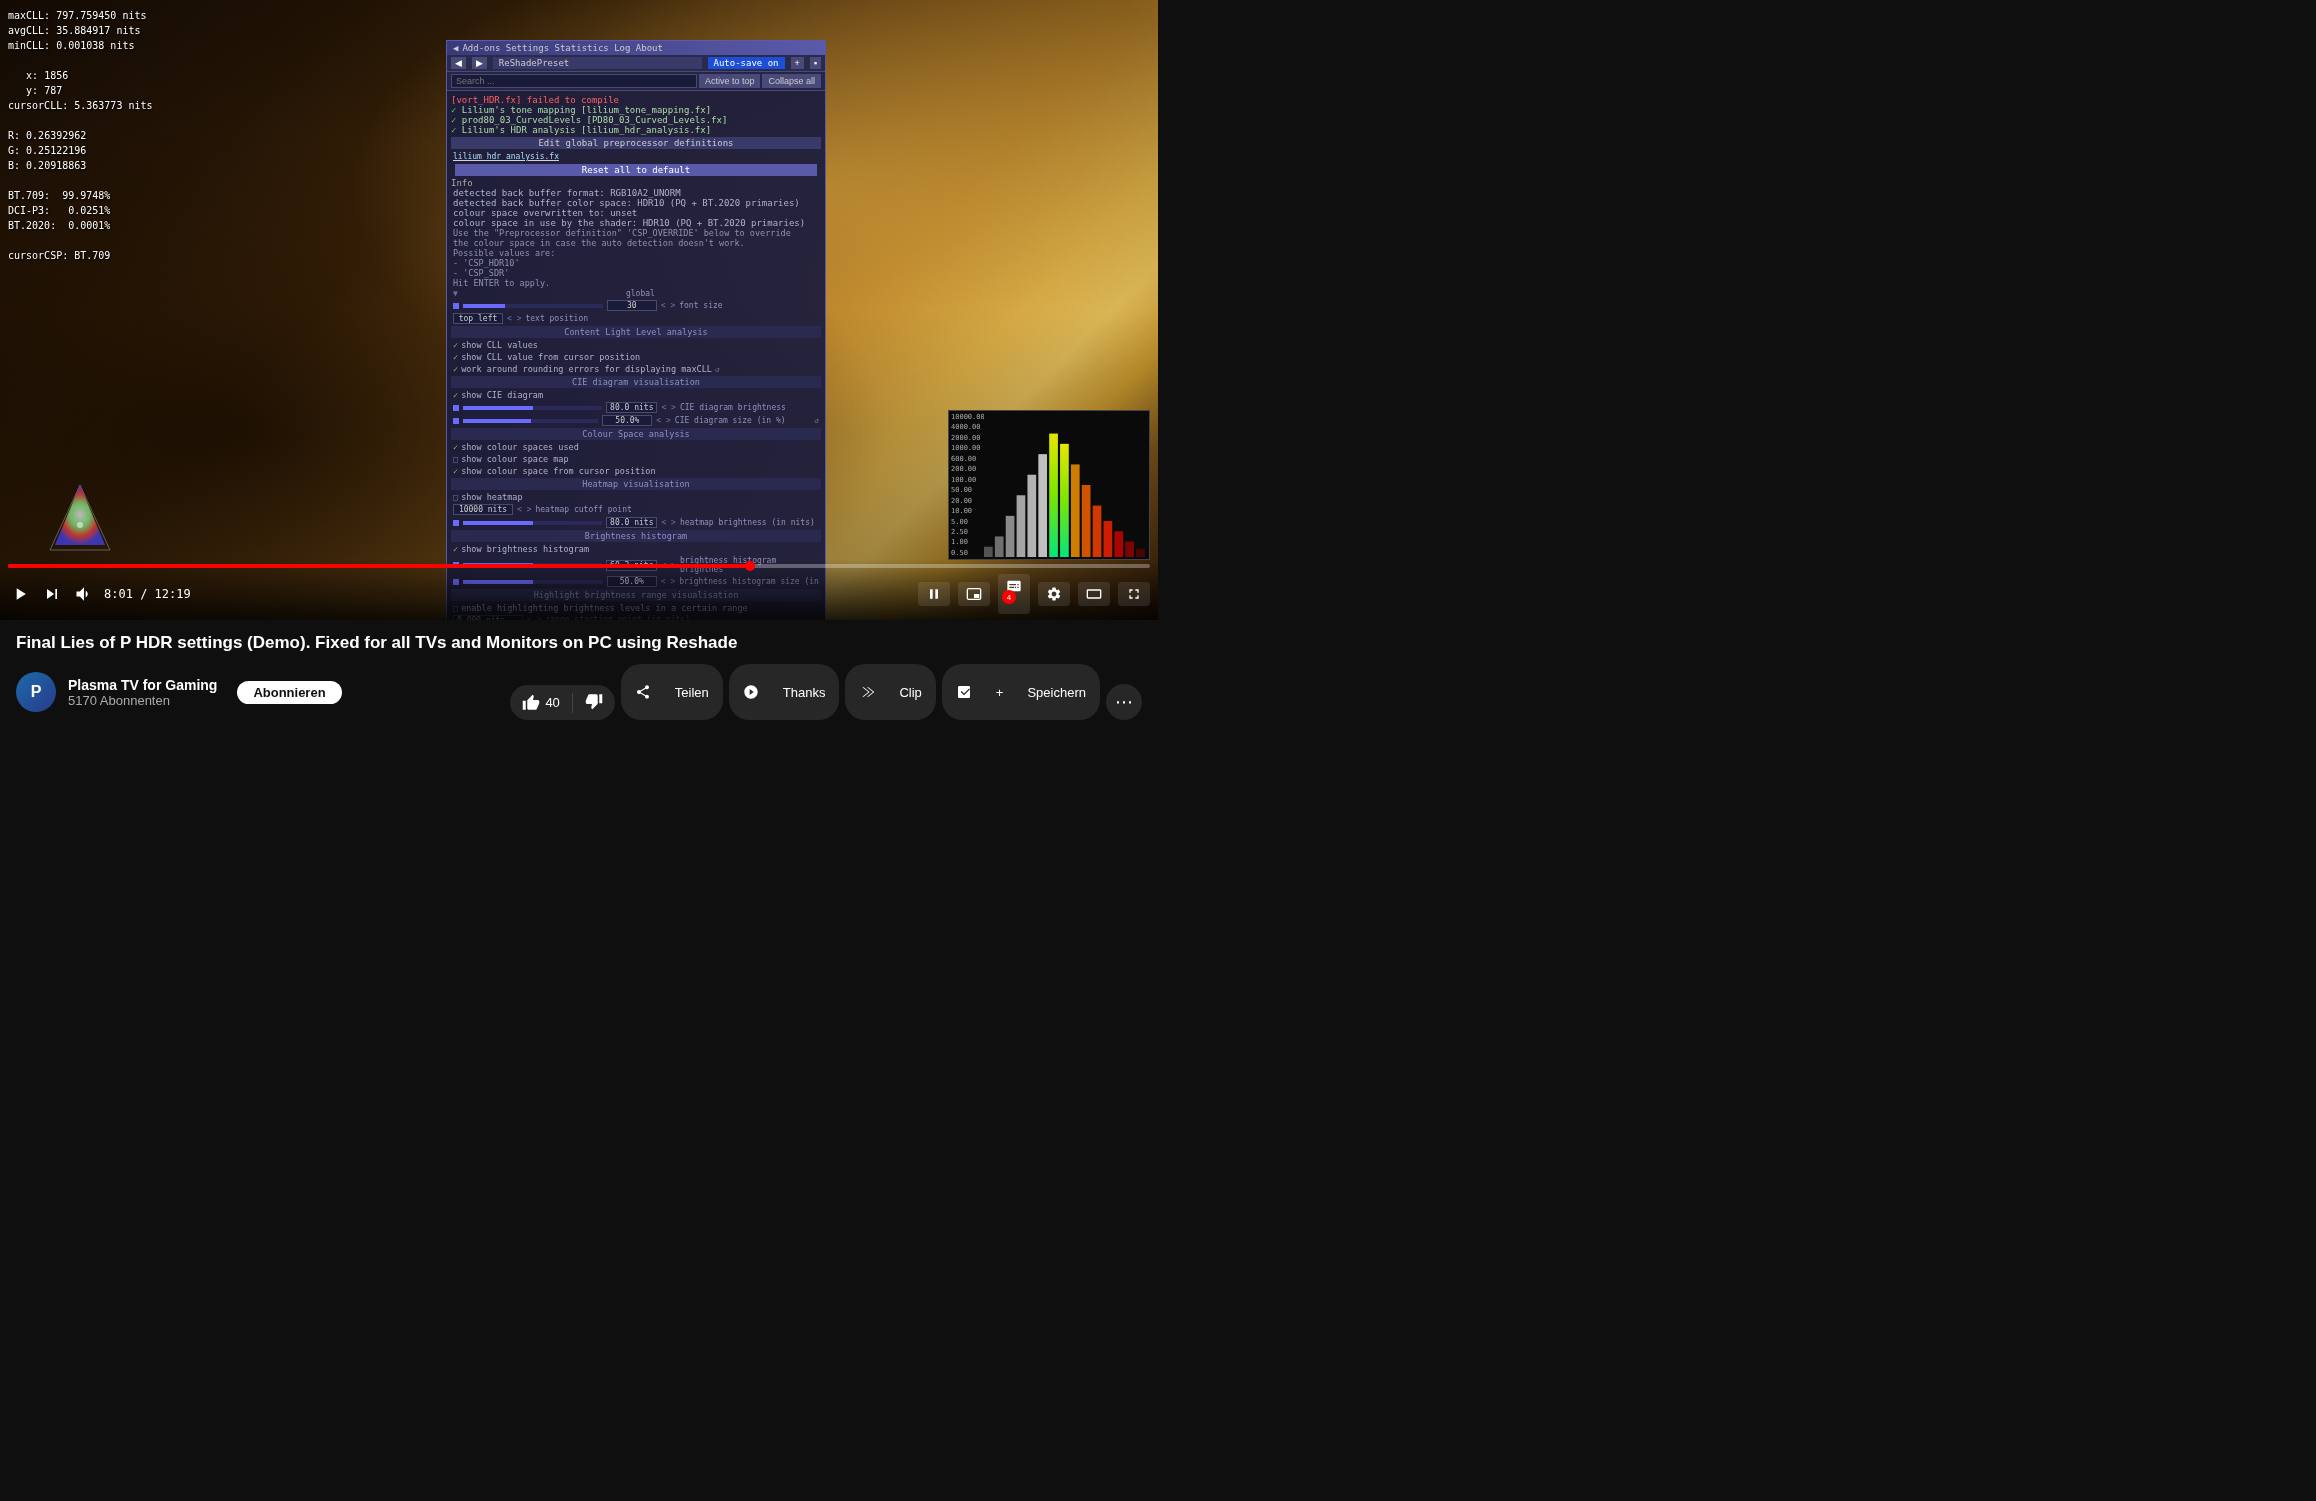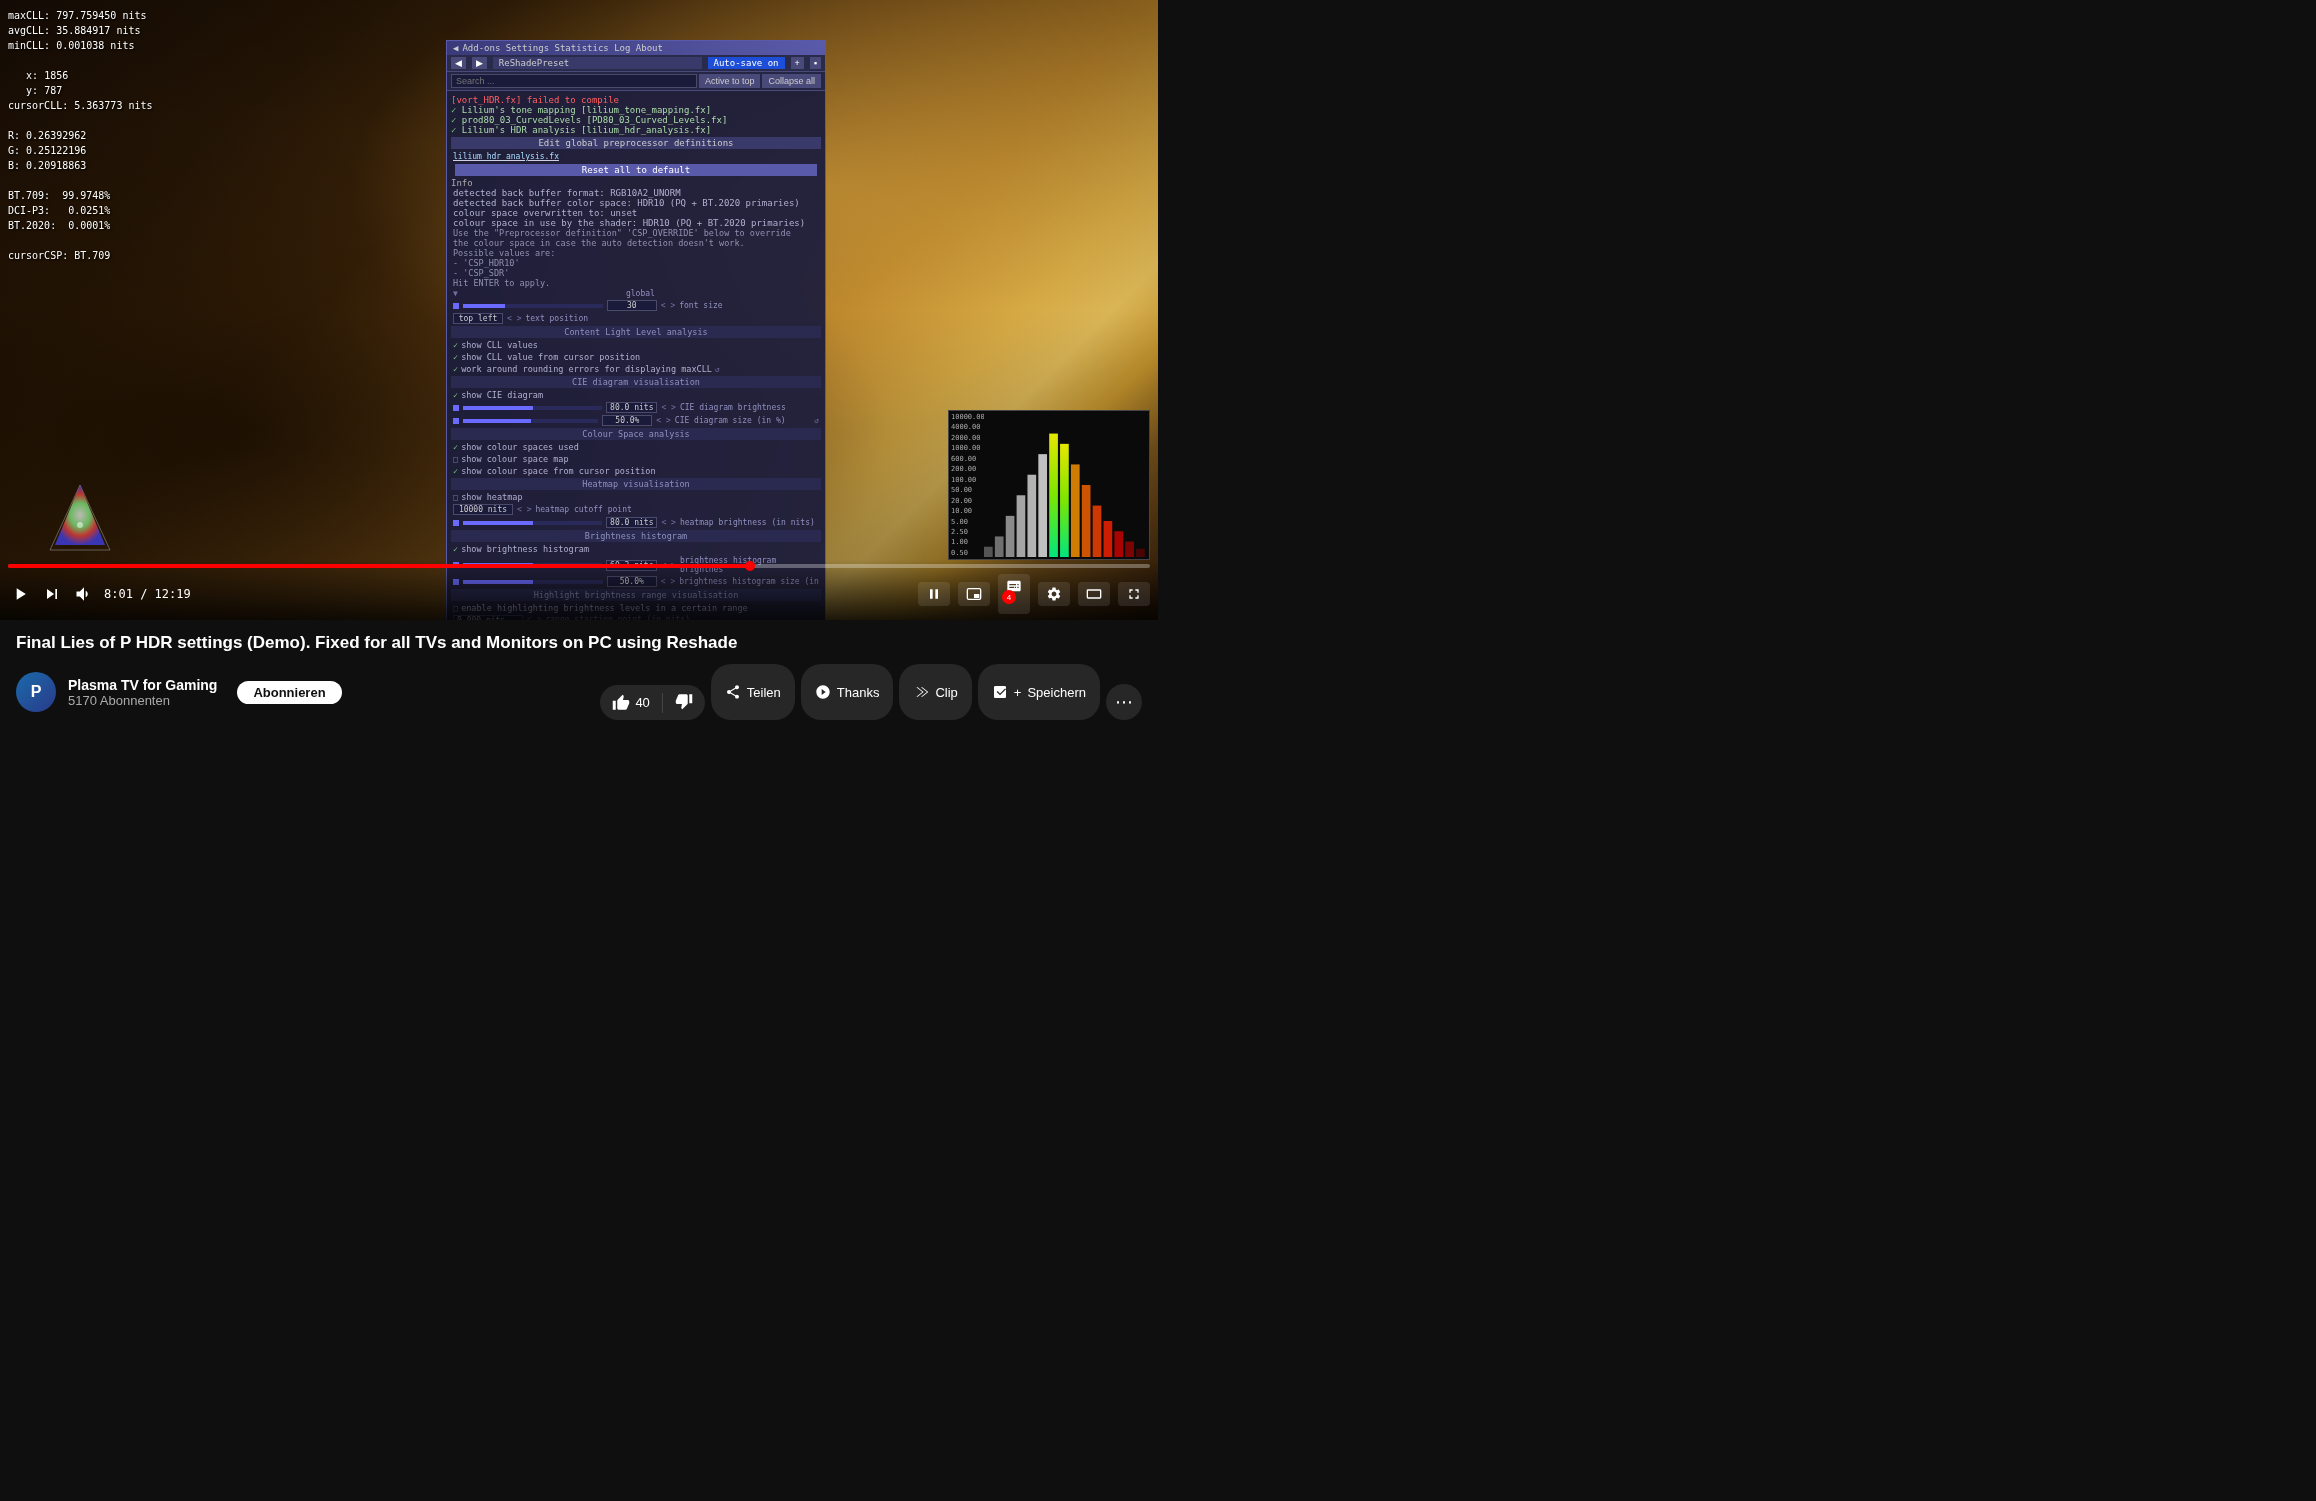"Teilen" .action-btn { gap: 6px -> 24px }
